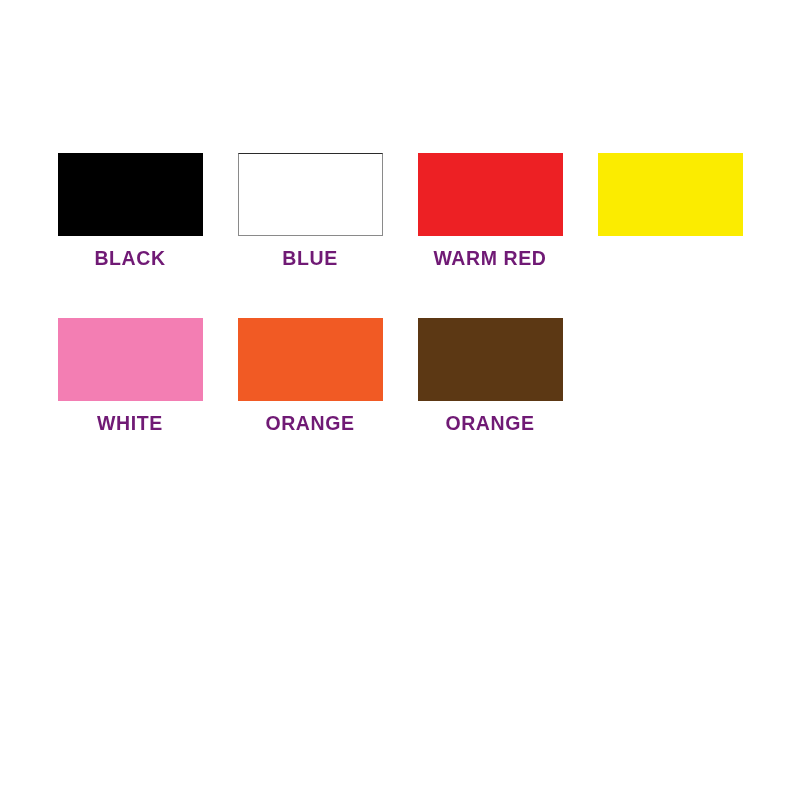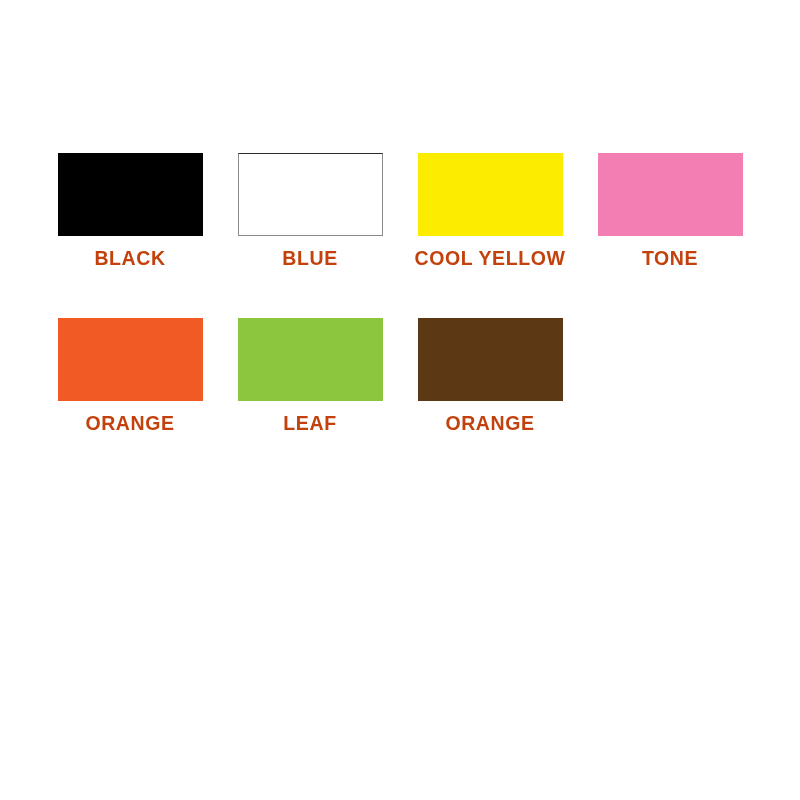"BLACK" .swatch-label { color: #c2410c -> #701a75 }
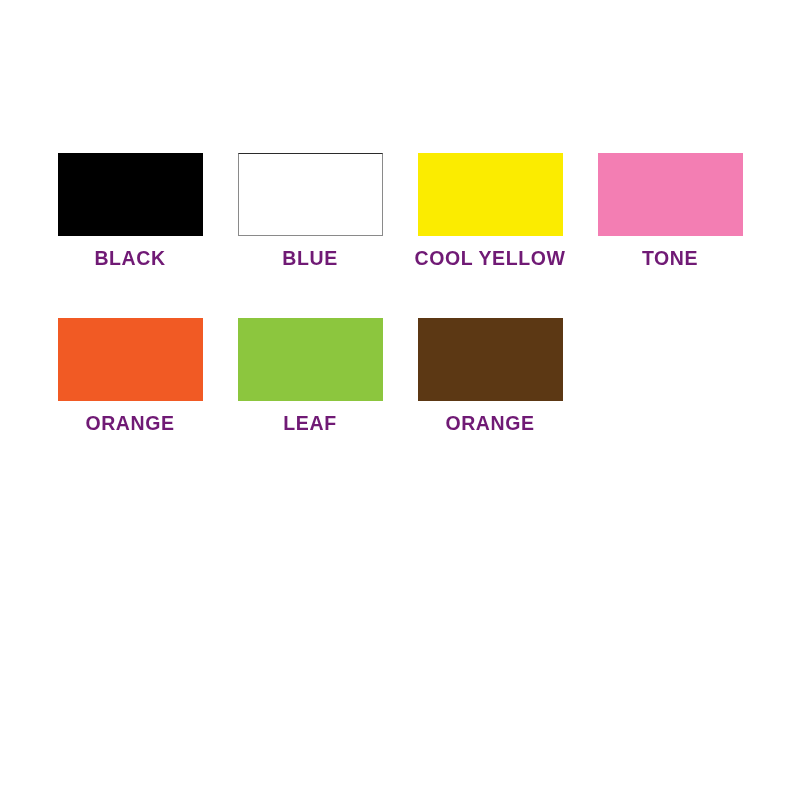"WARM RED" div.swatch-cell { html: none -> <div> <div></div> <div>WARM RED</div> </div> }
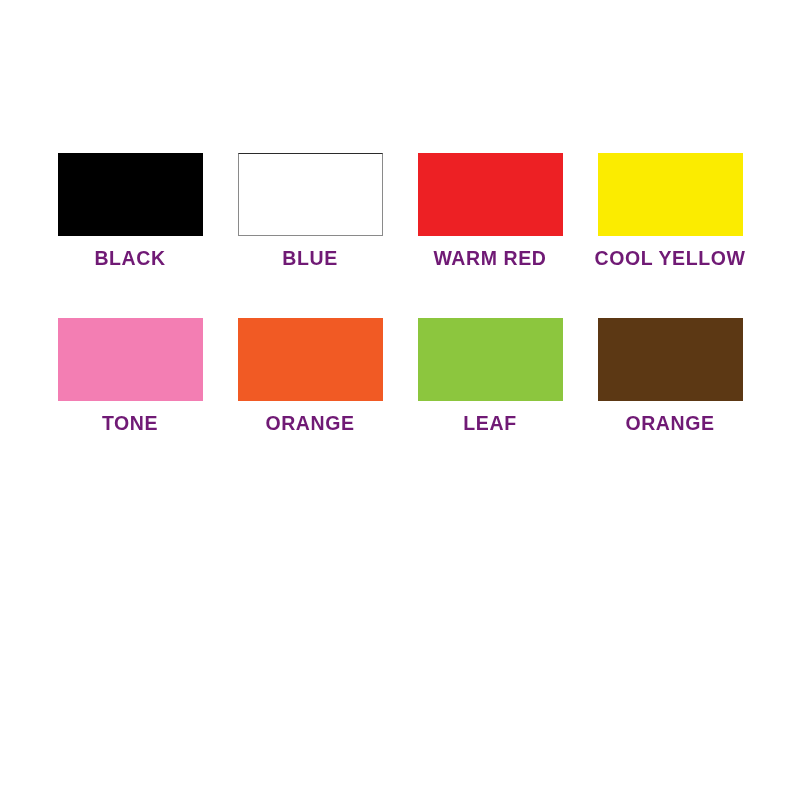"COOL YELLOW" div.swatch-label { html: <div>COOL YELLOW</div> -> none }
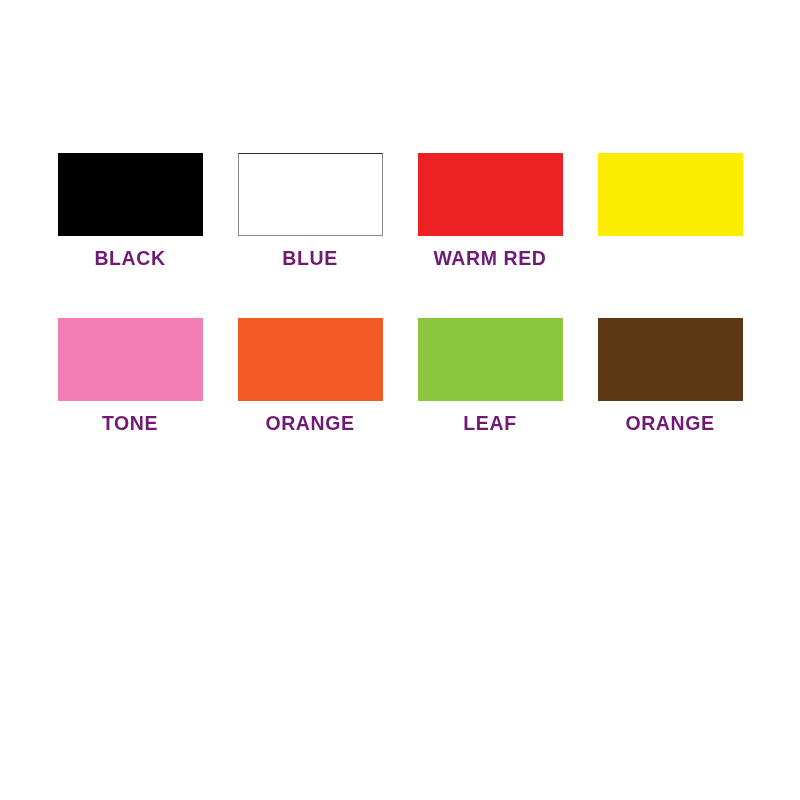"TONE" div.swatch-label { text: TONE -> WHITE }
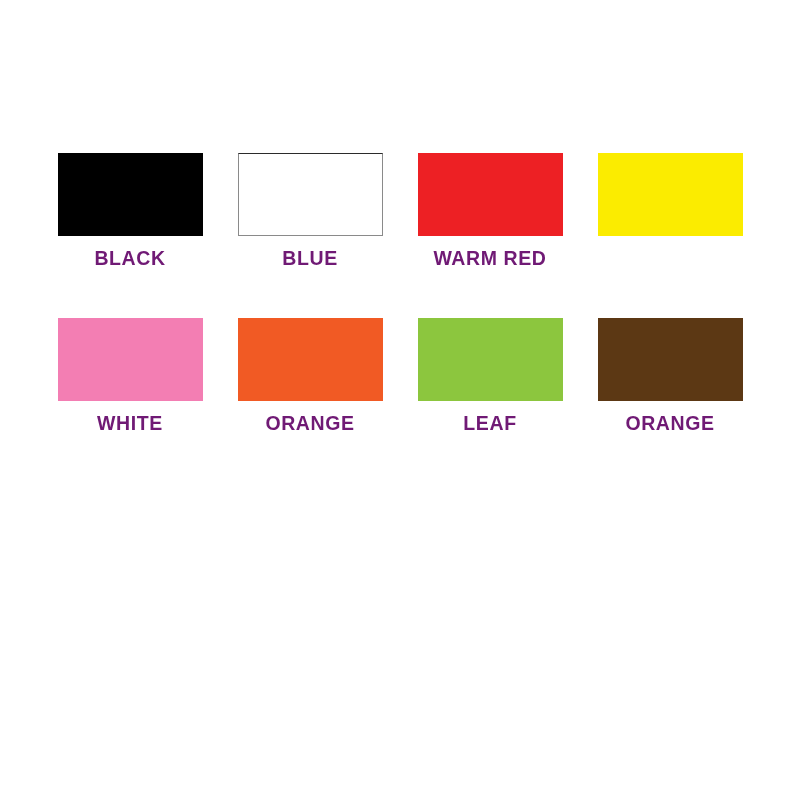"LEAF" div.swatch-cell { html: <div> <div></div> <div>LEAF</div> </div> -> none }
